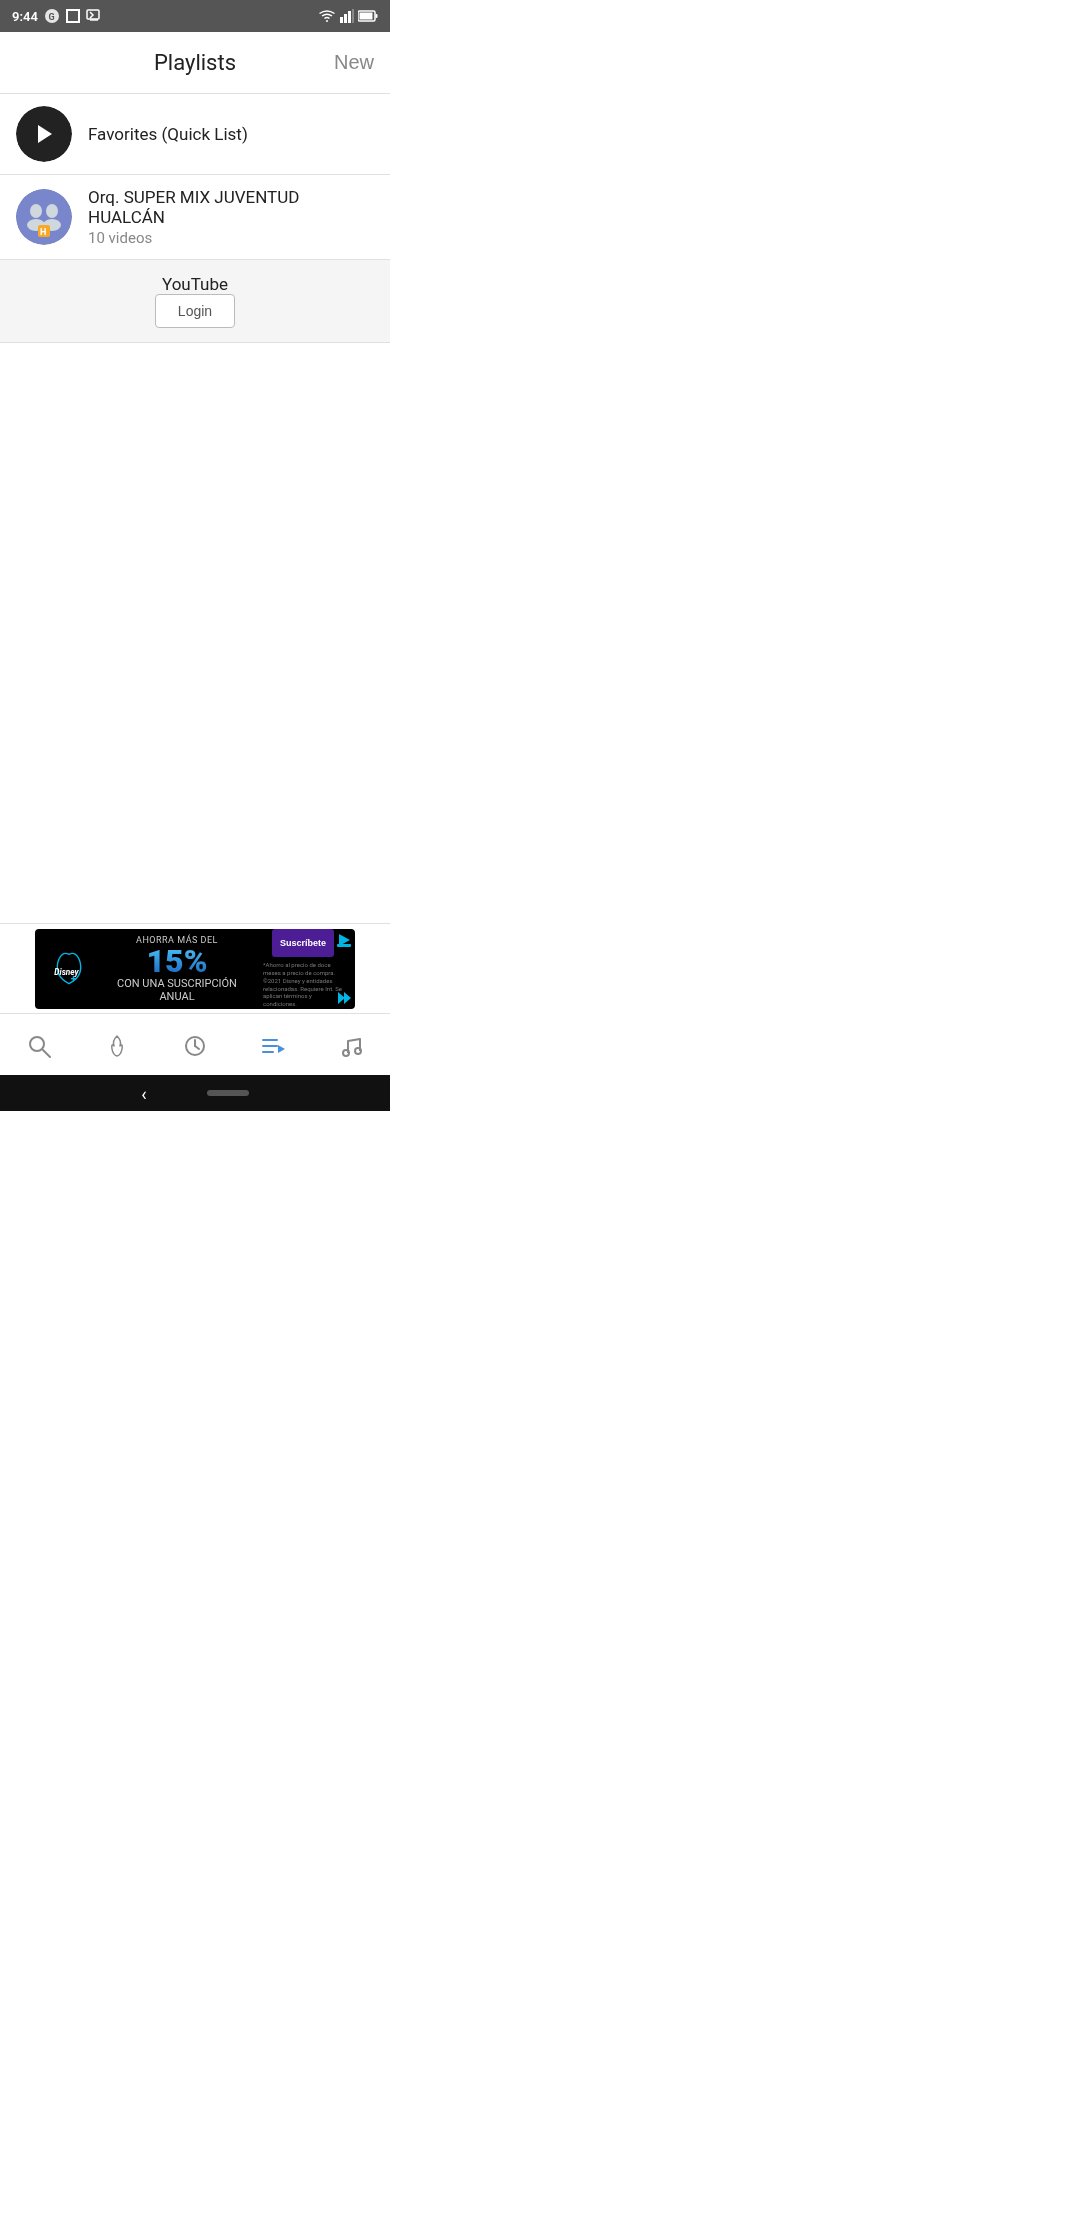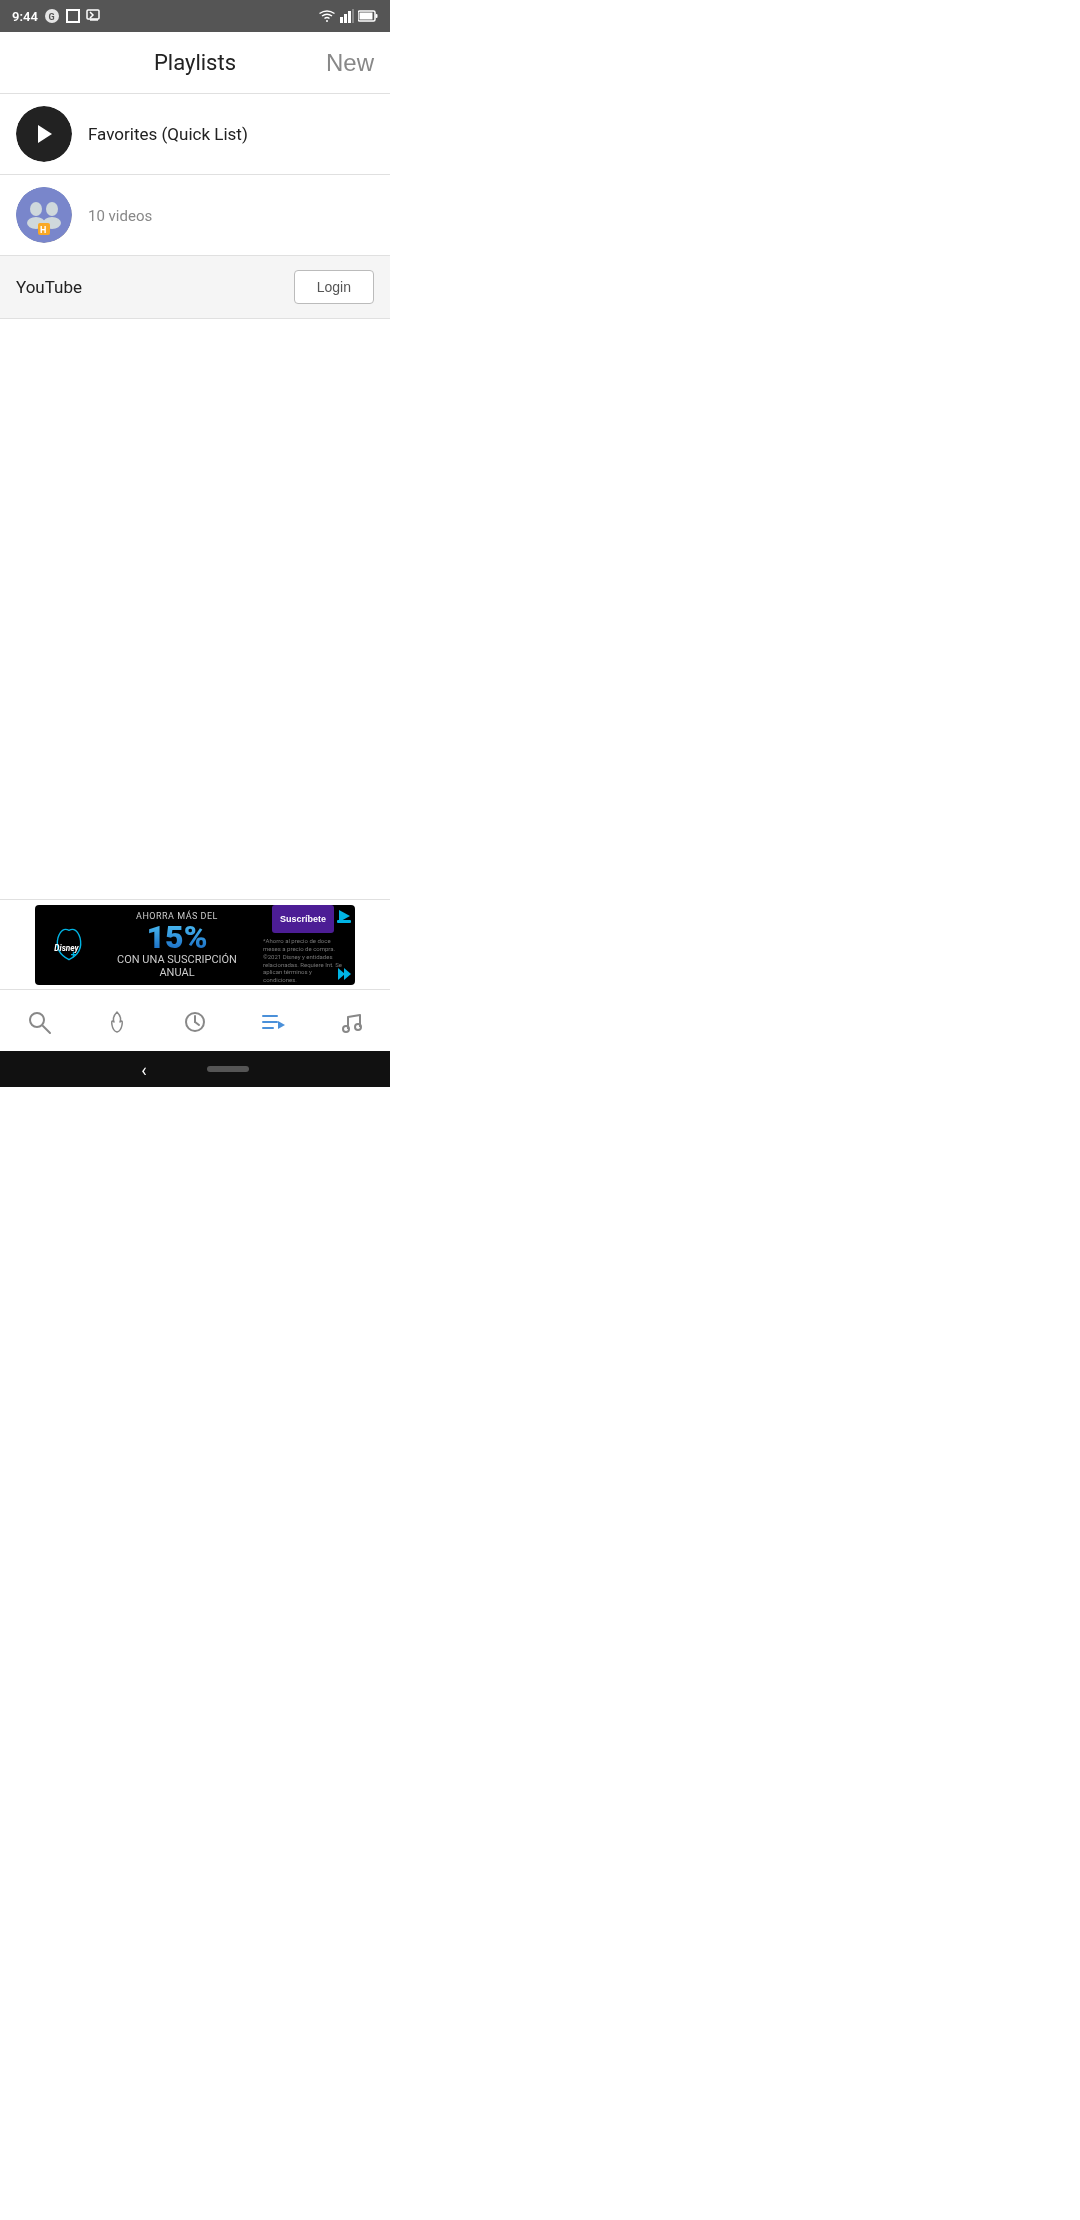"New" .header-new { font-size: 24px -> 20px }
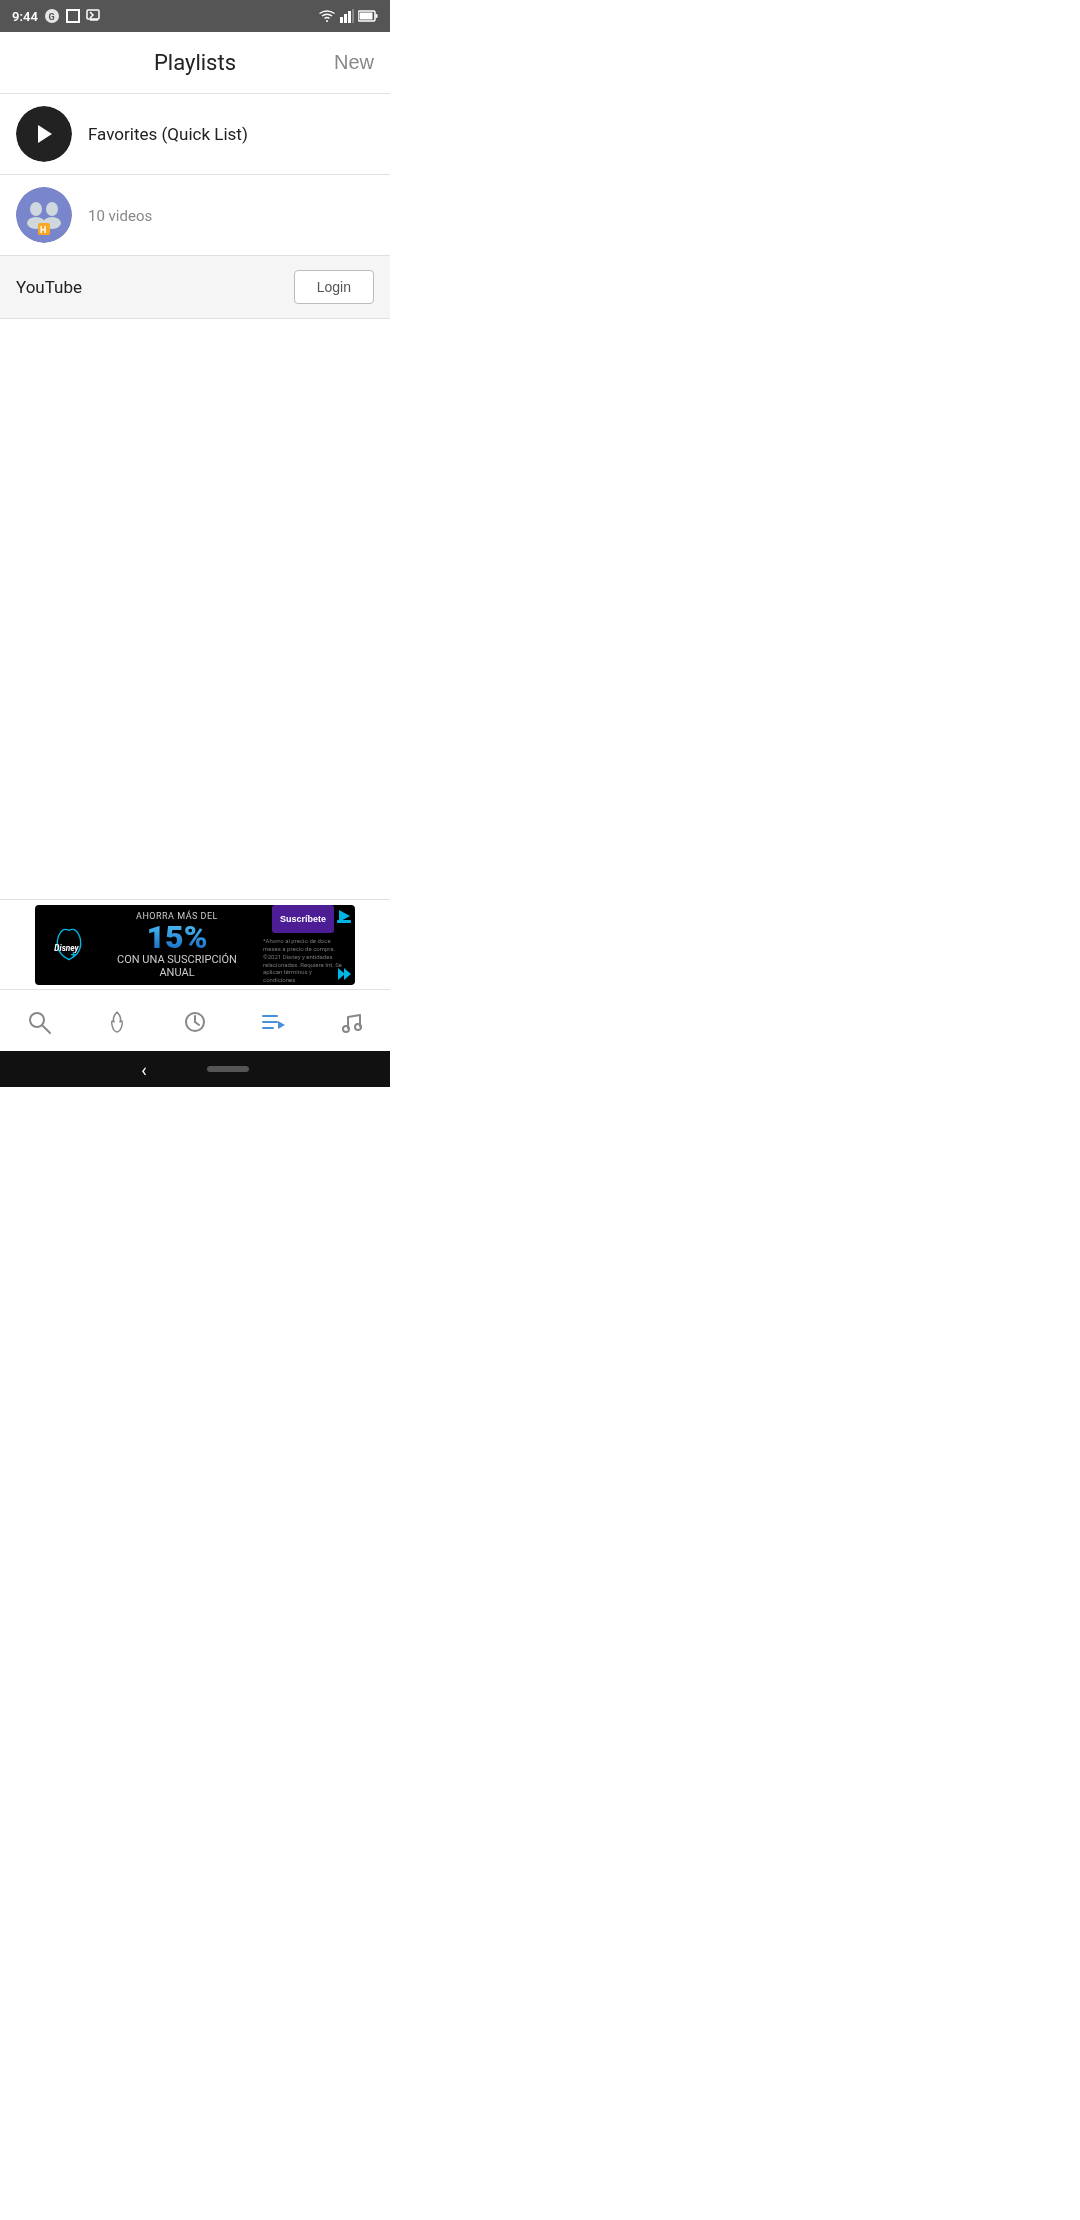"Orq. SUPER MIX JUVENTUD HUALCÁN" div.list-item-title { html: none -> <div>Orq. SUPER MIX JUVENTUD HUALCÁN</div> }
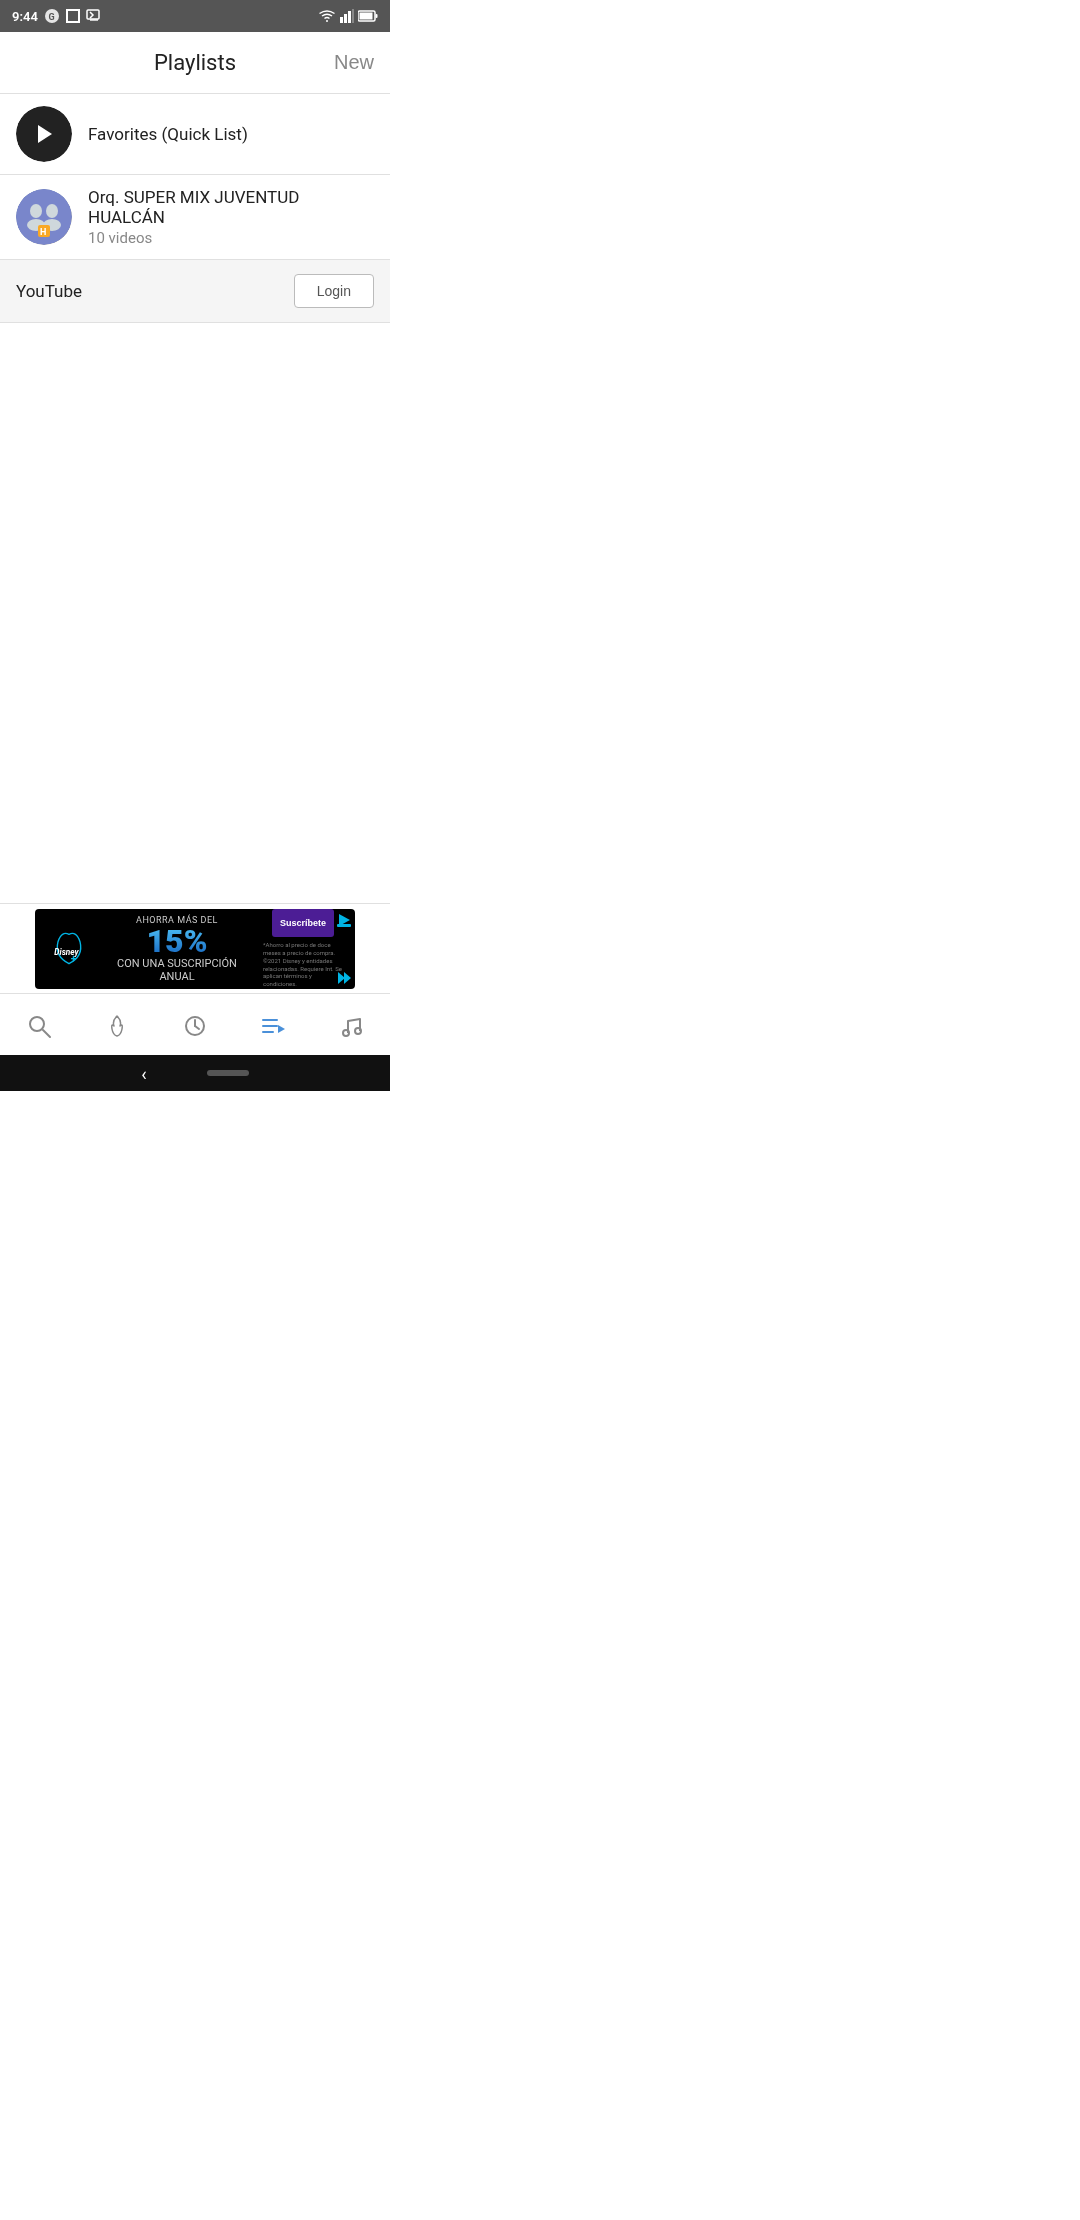"YouTube" .section-header { flex-direction: none -> column }
